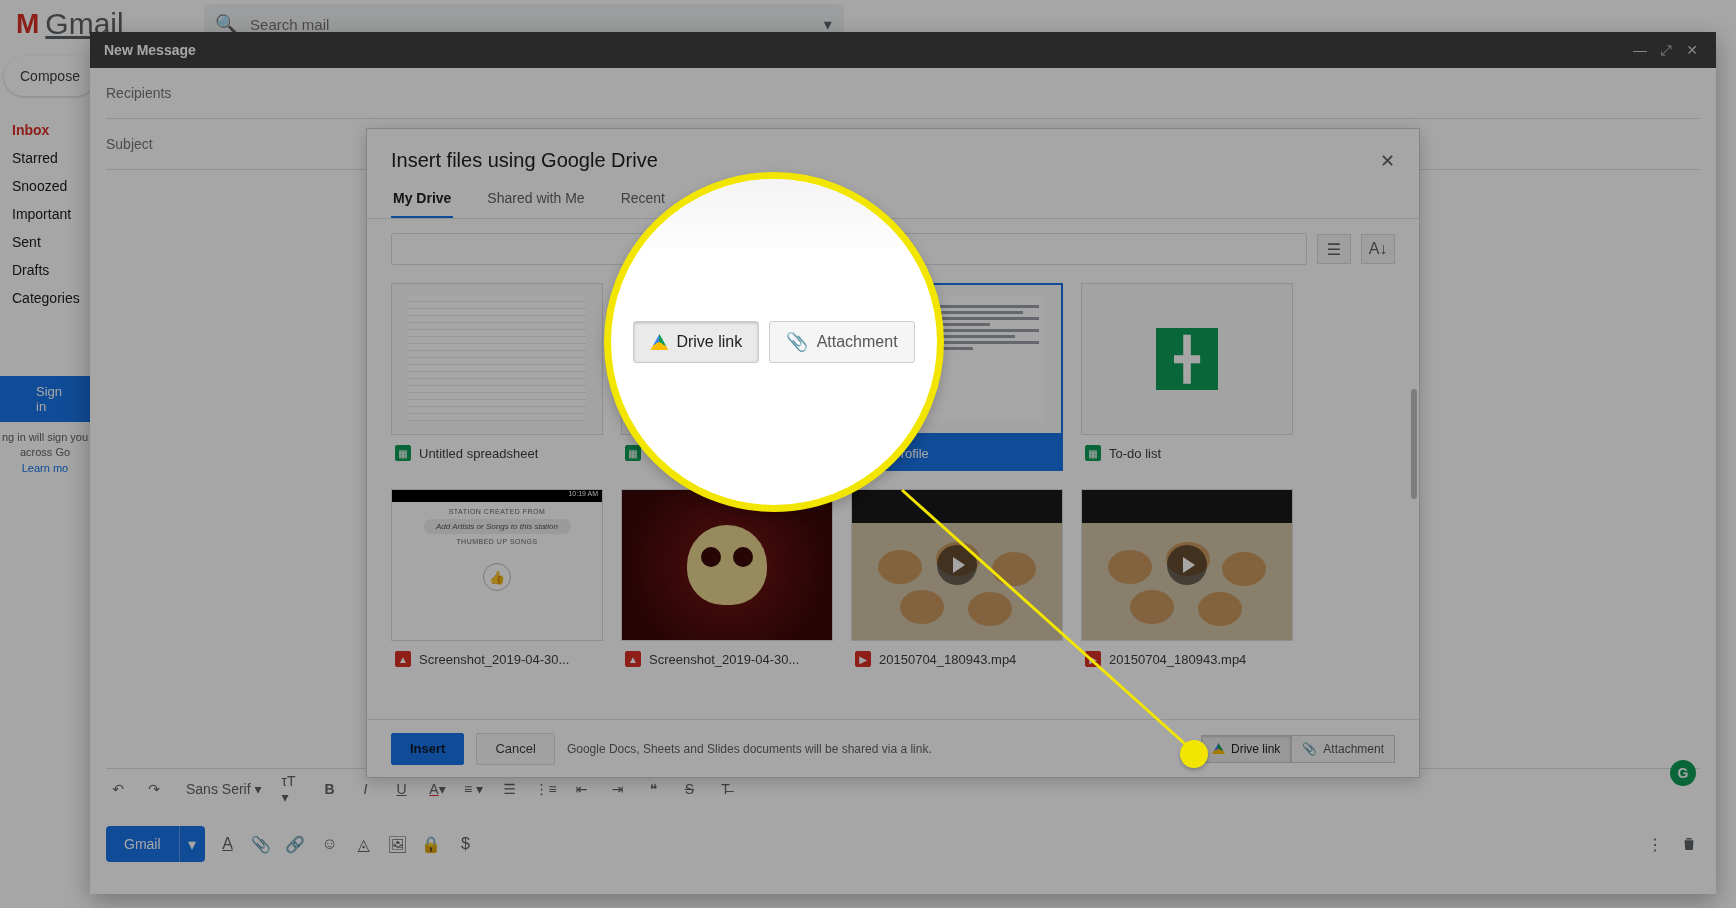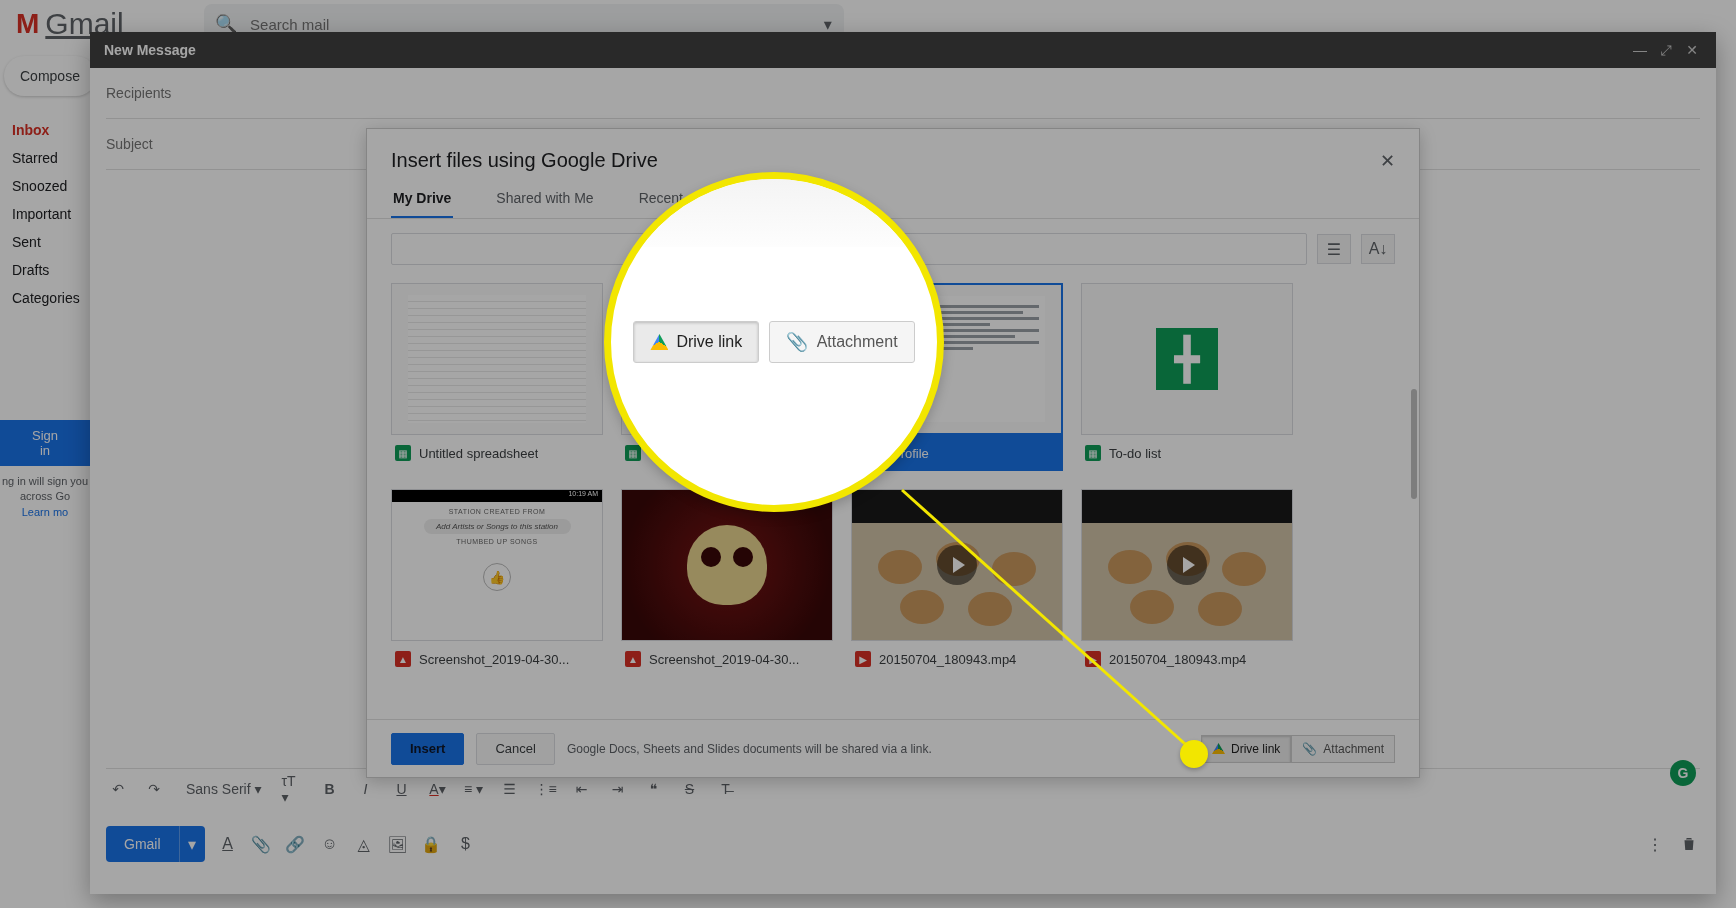"My Drive" .picker-tabs { gap: 41px -> 32px }
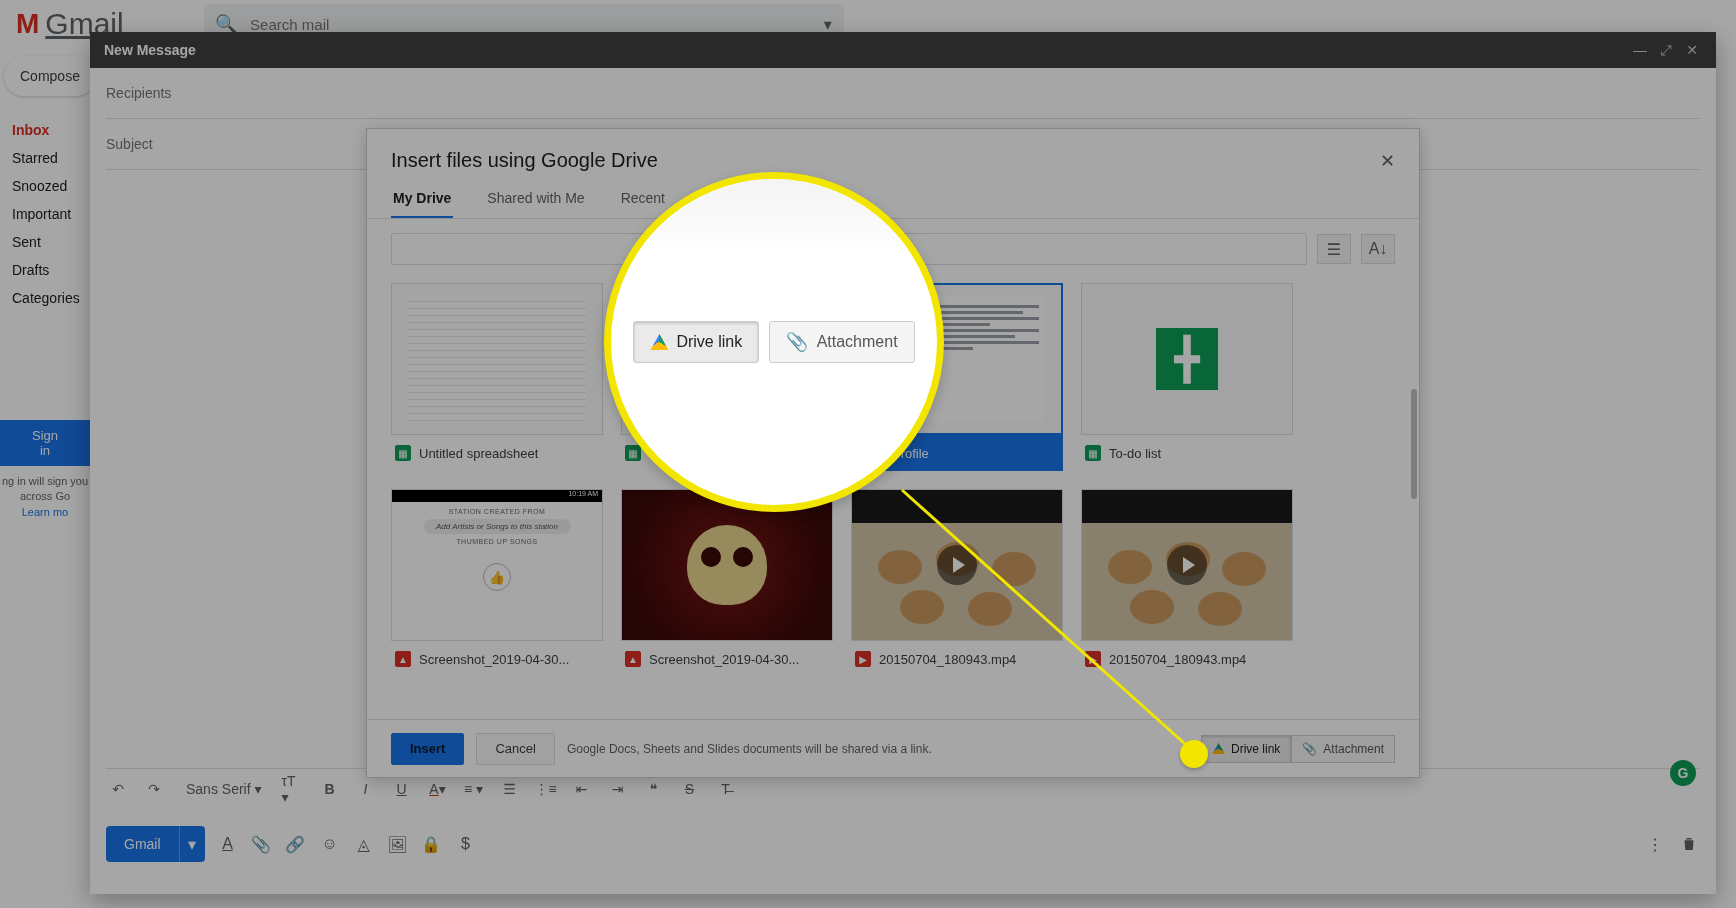"Sign in" .signin-btn { margin-top: 108px -> 64px; padding: 8px 28px -> 8px 36px; text-align: center -> none }
